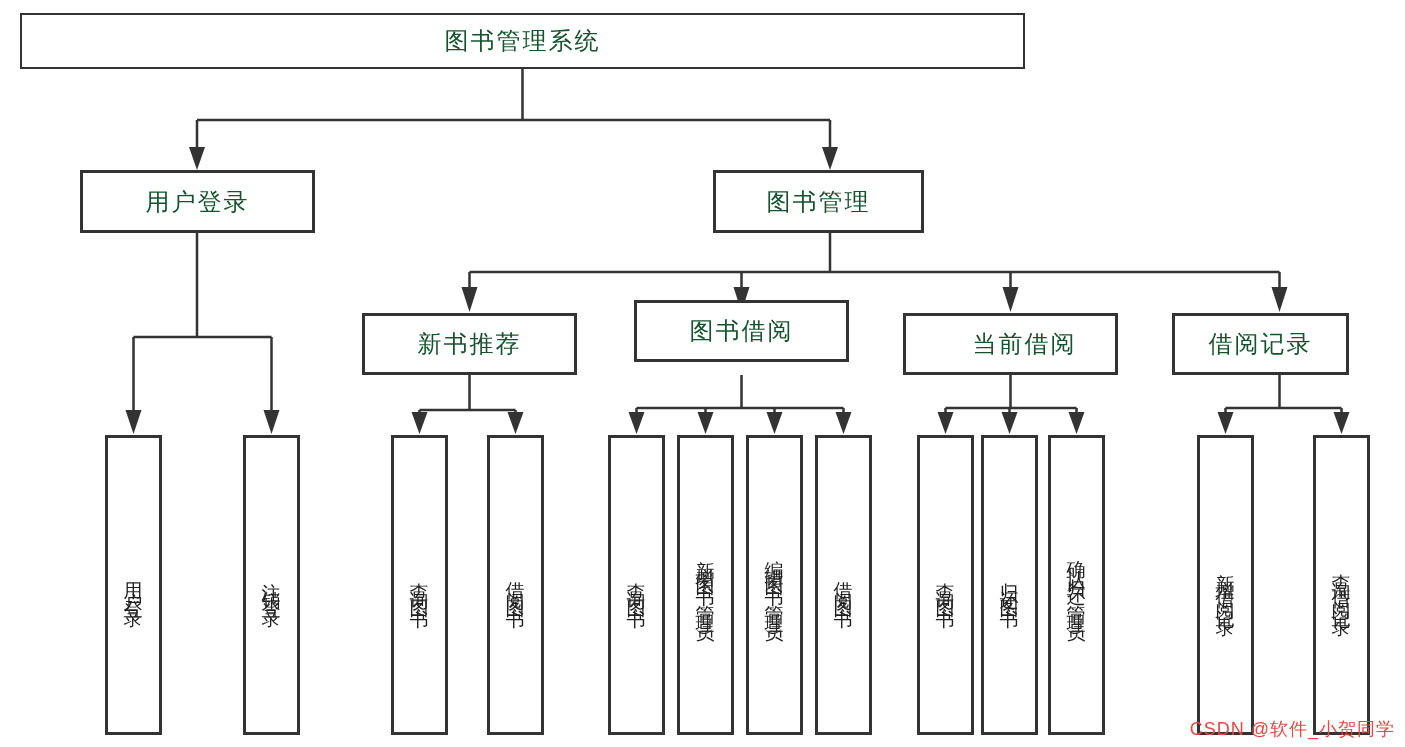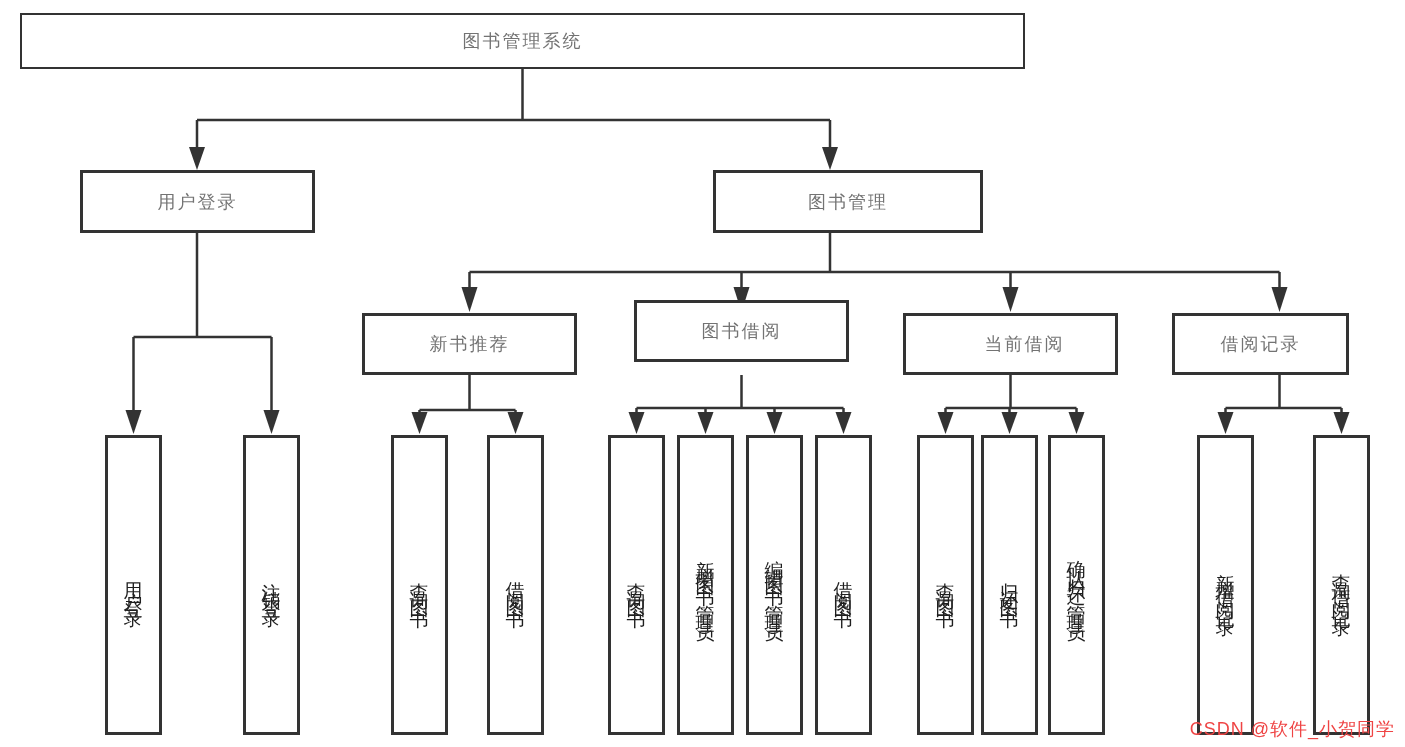"图书管理系统" .hlabel { color: #737373 -> #14532d; font-size: 18px -> 24px }
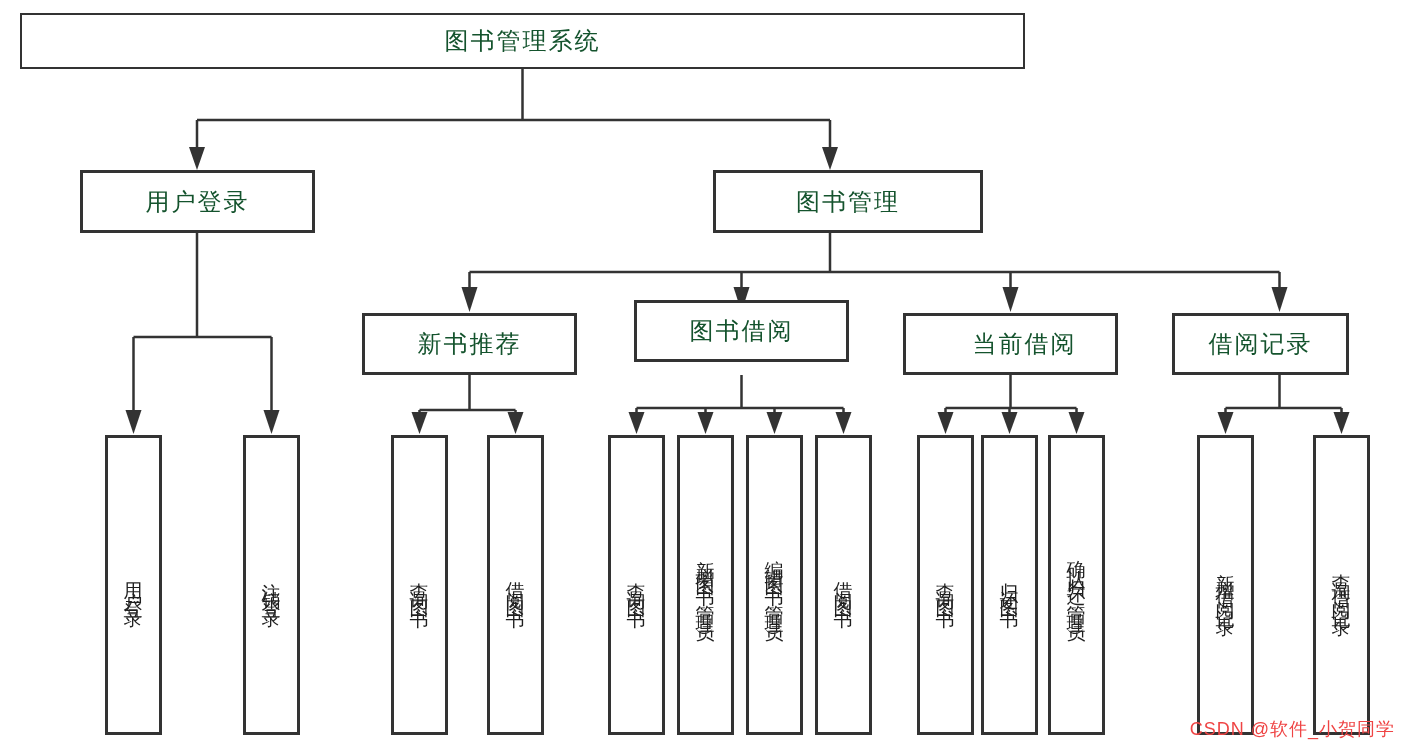"图书管理" div.box { width: 270px -> 211px }
